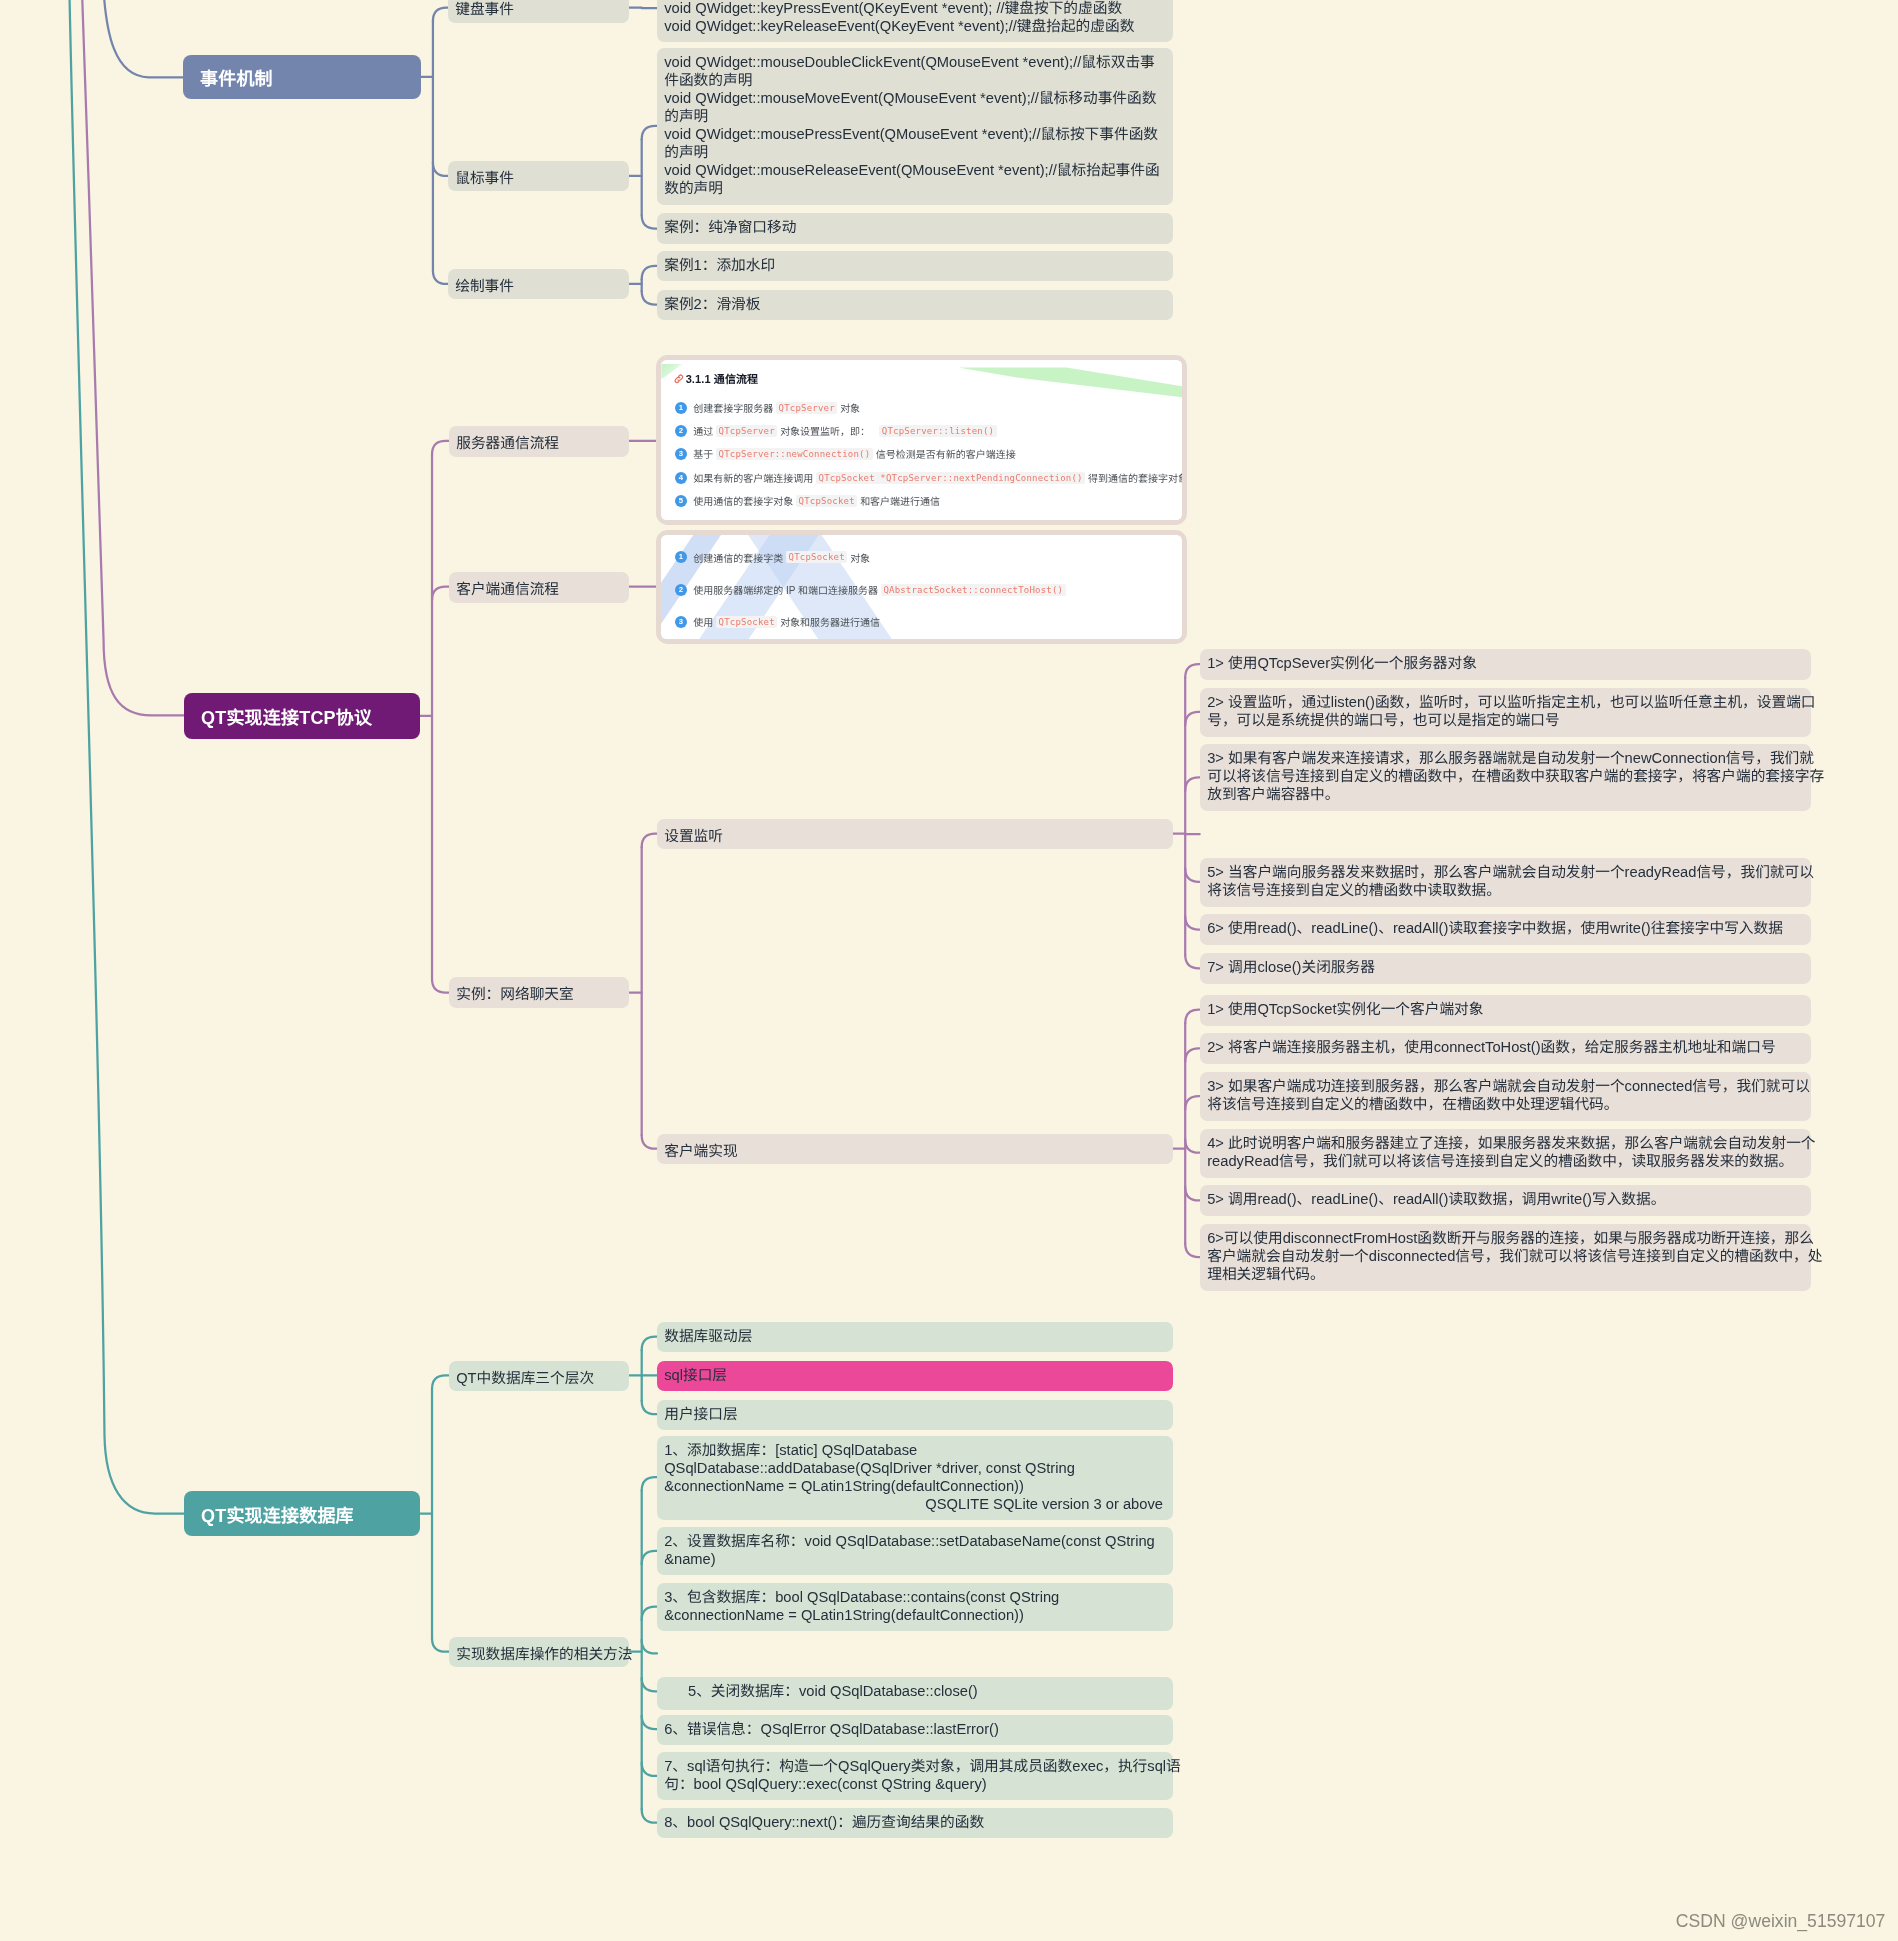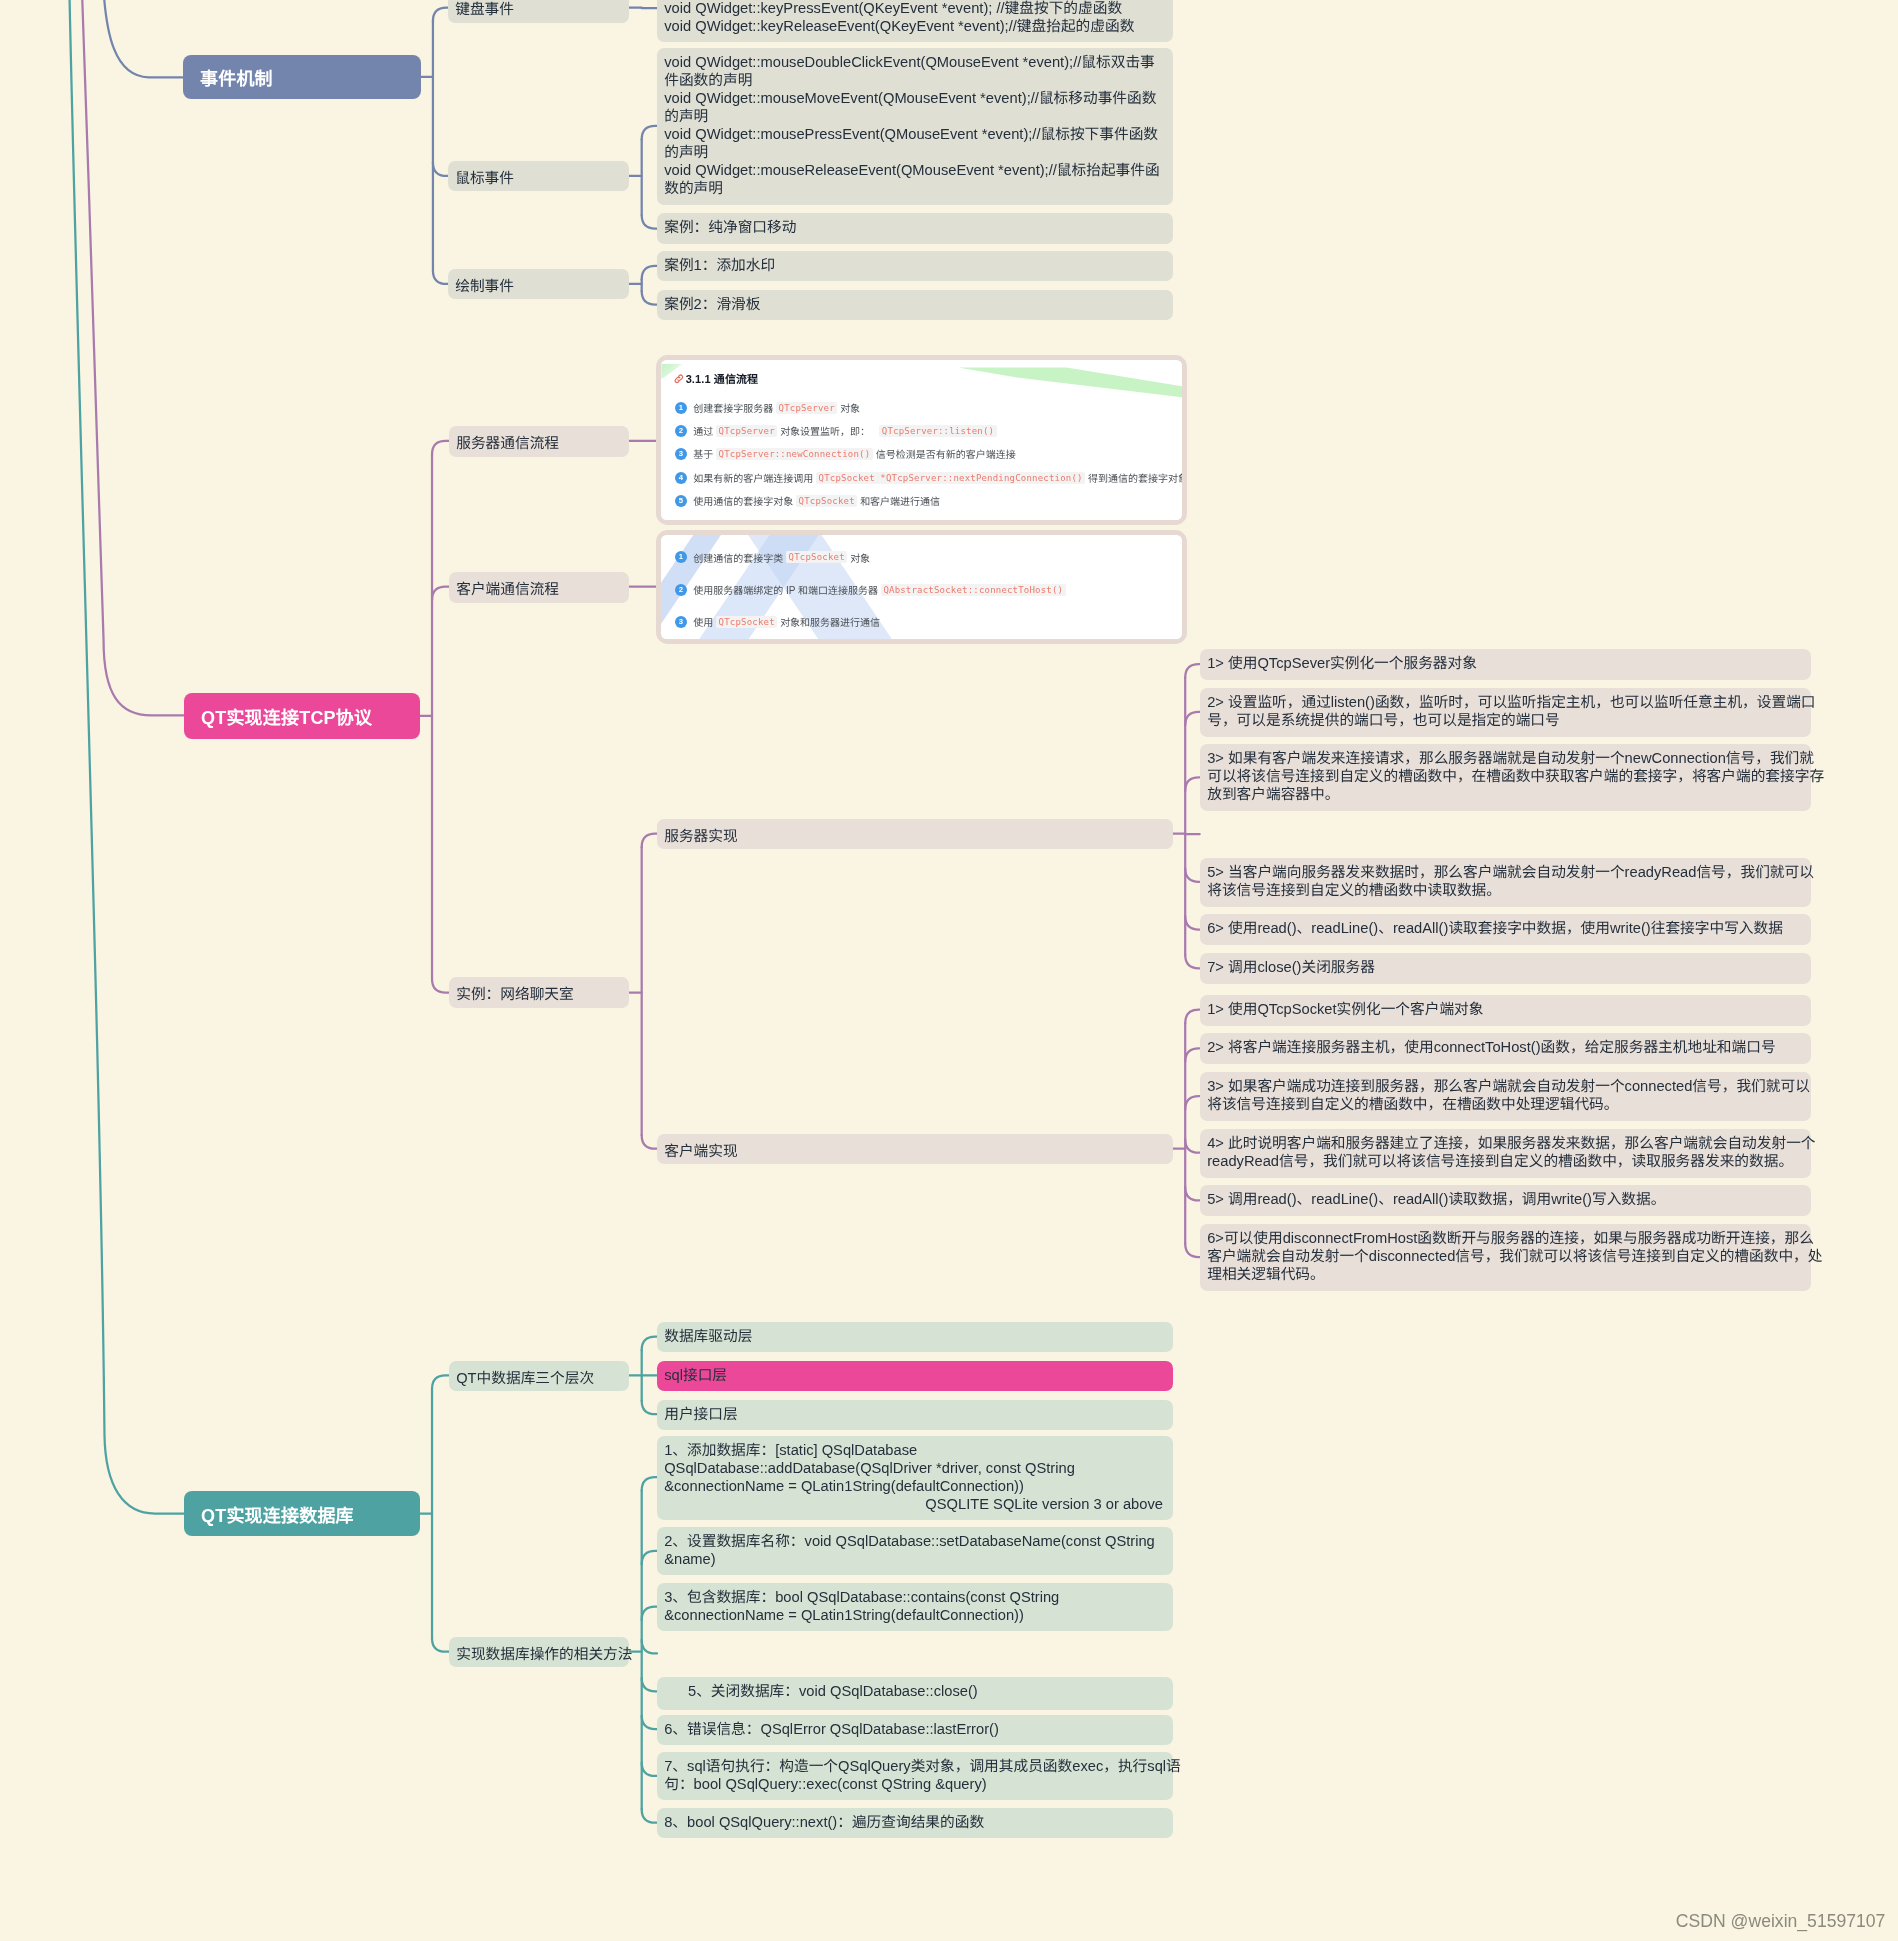"QT实现连接TCP协议" div.node { background: #ec4899 -> #701a75 }
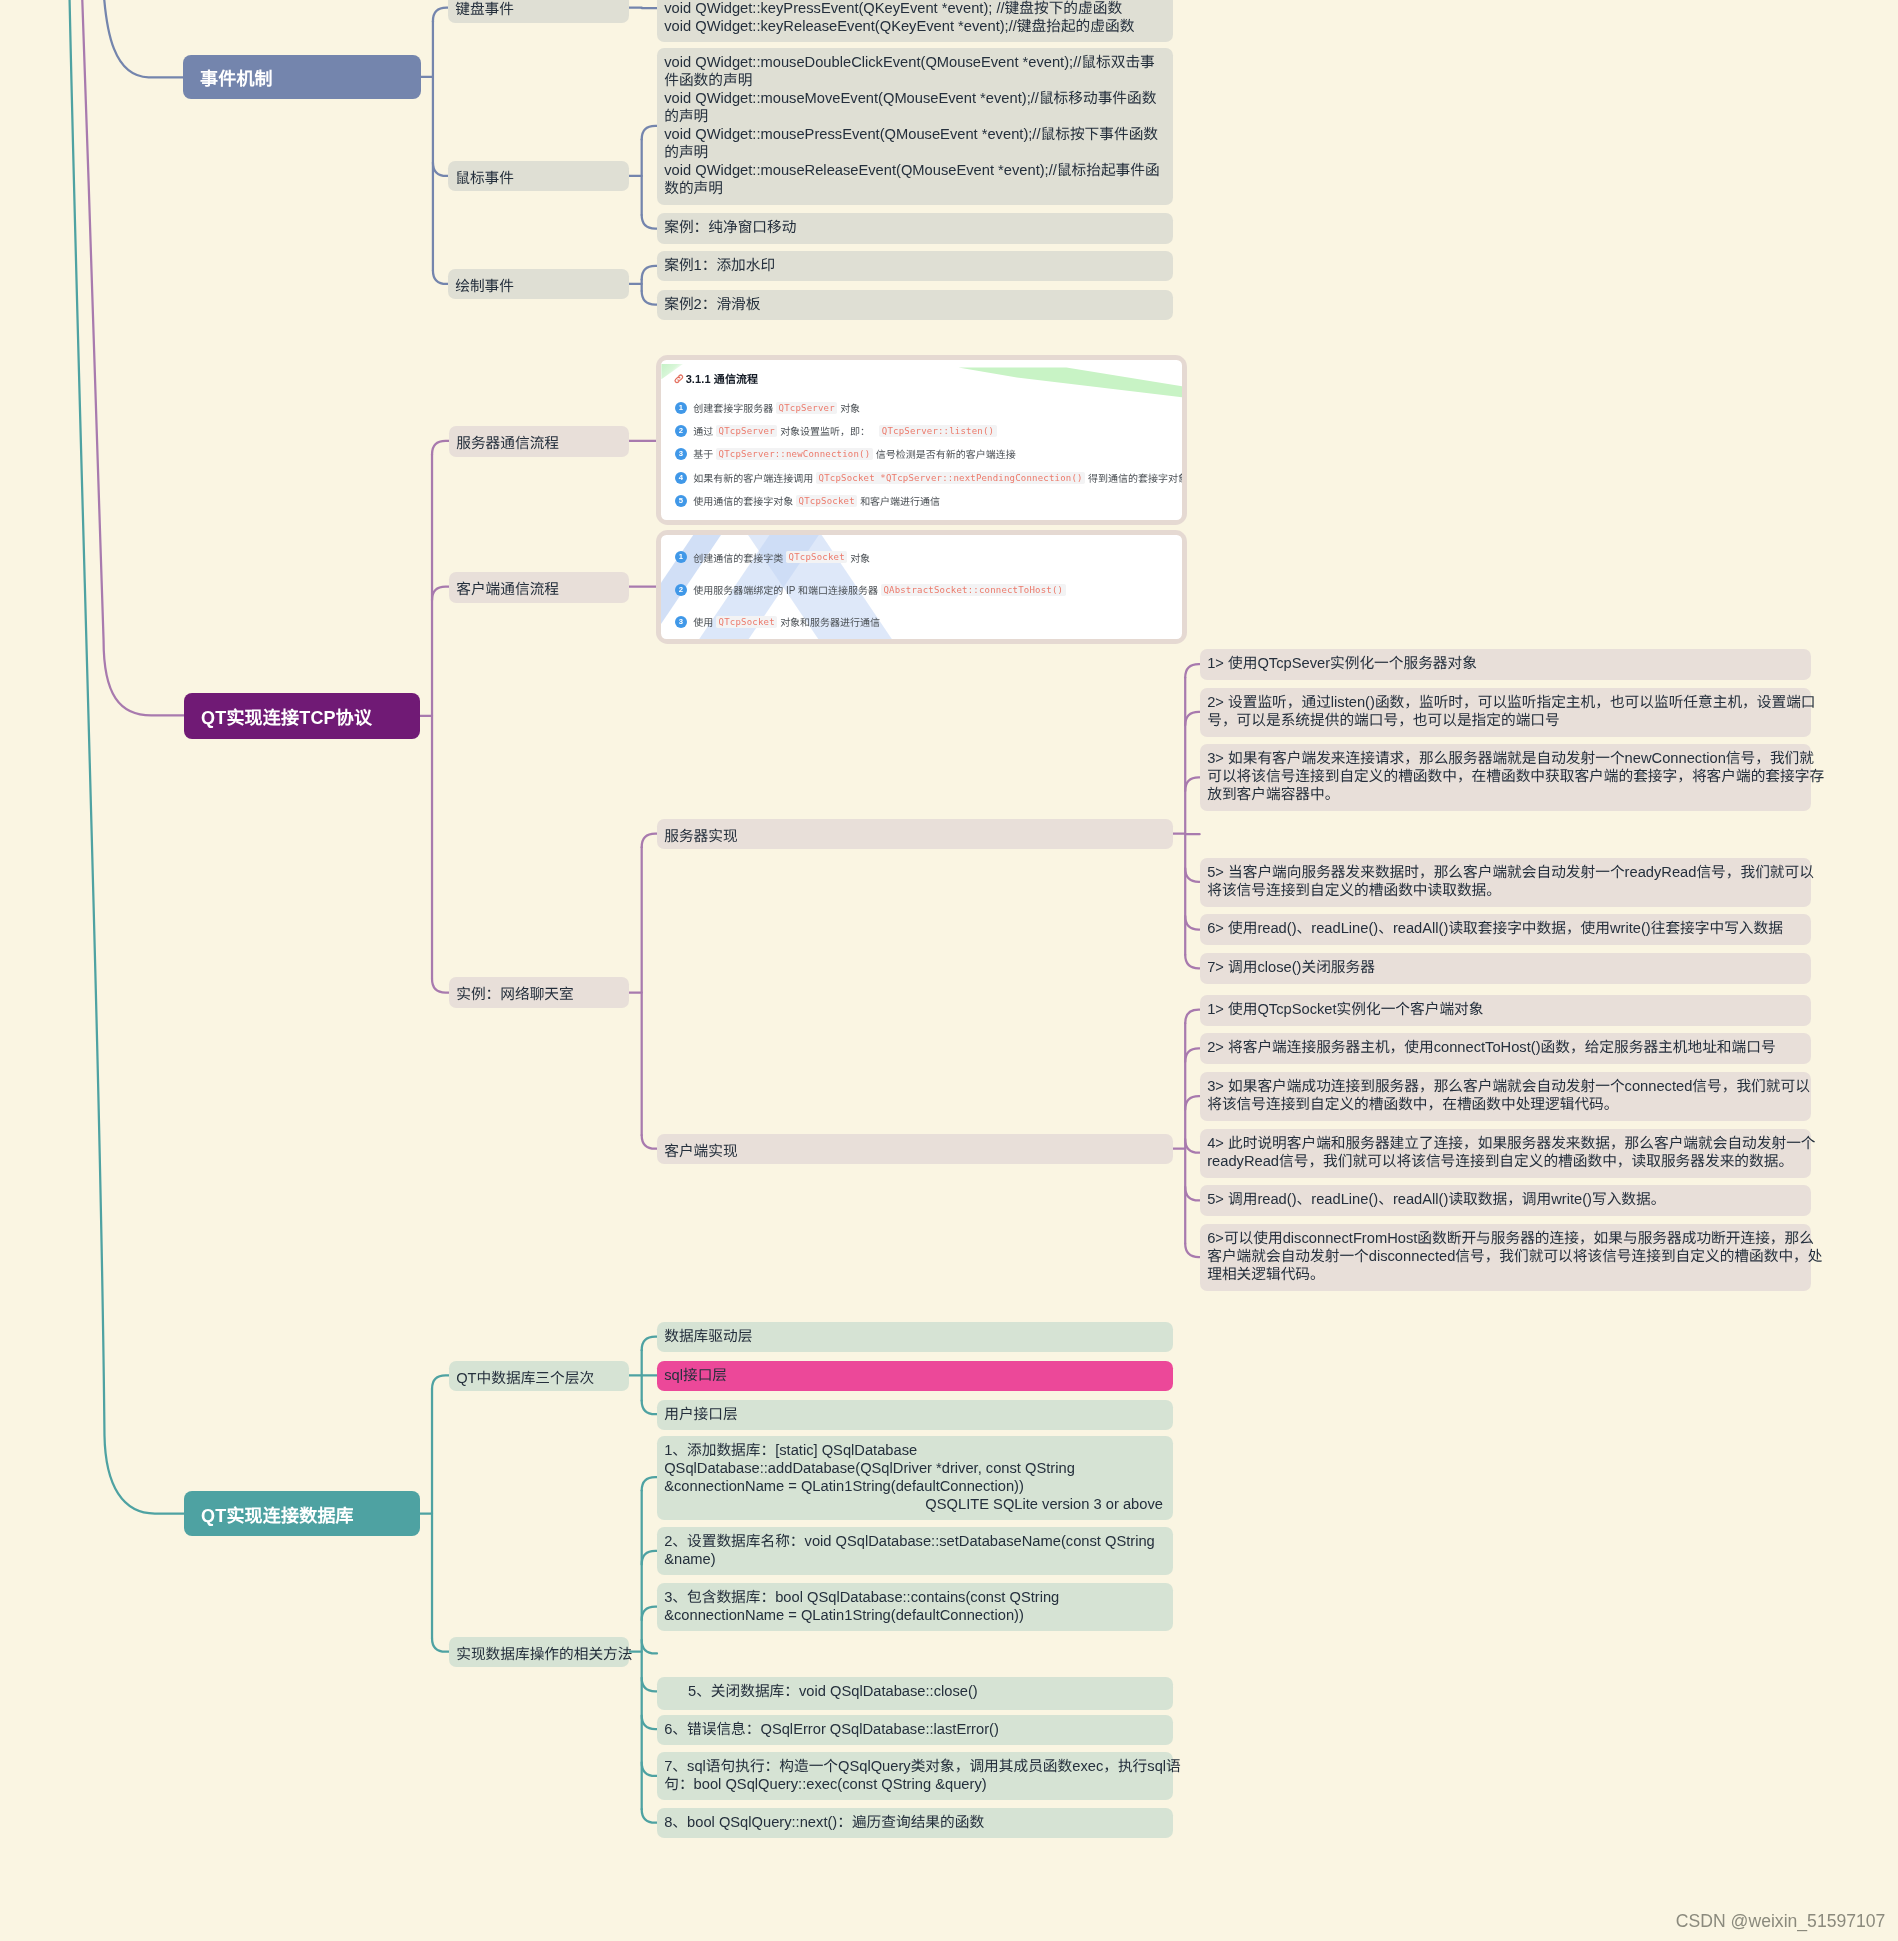"服务器实现" span { text: 服务器实现 -> 设置监听 }
